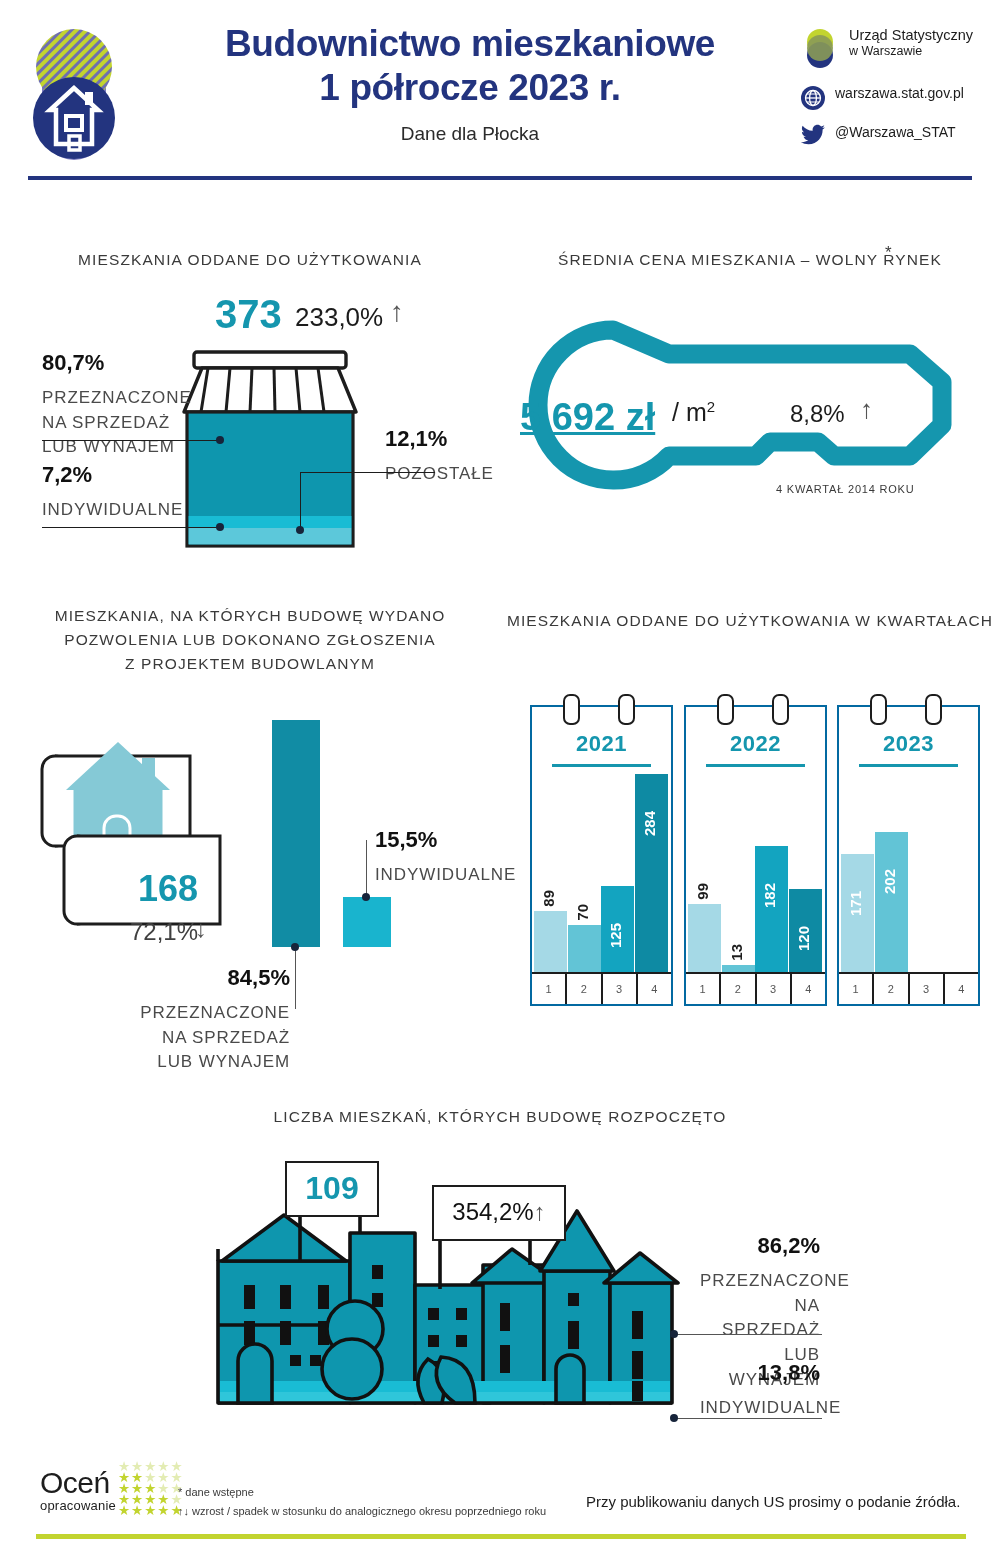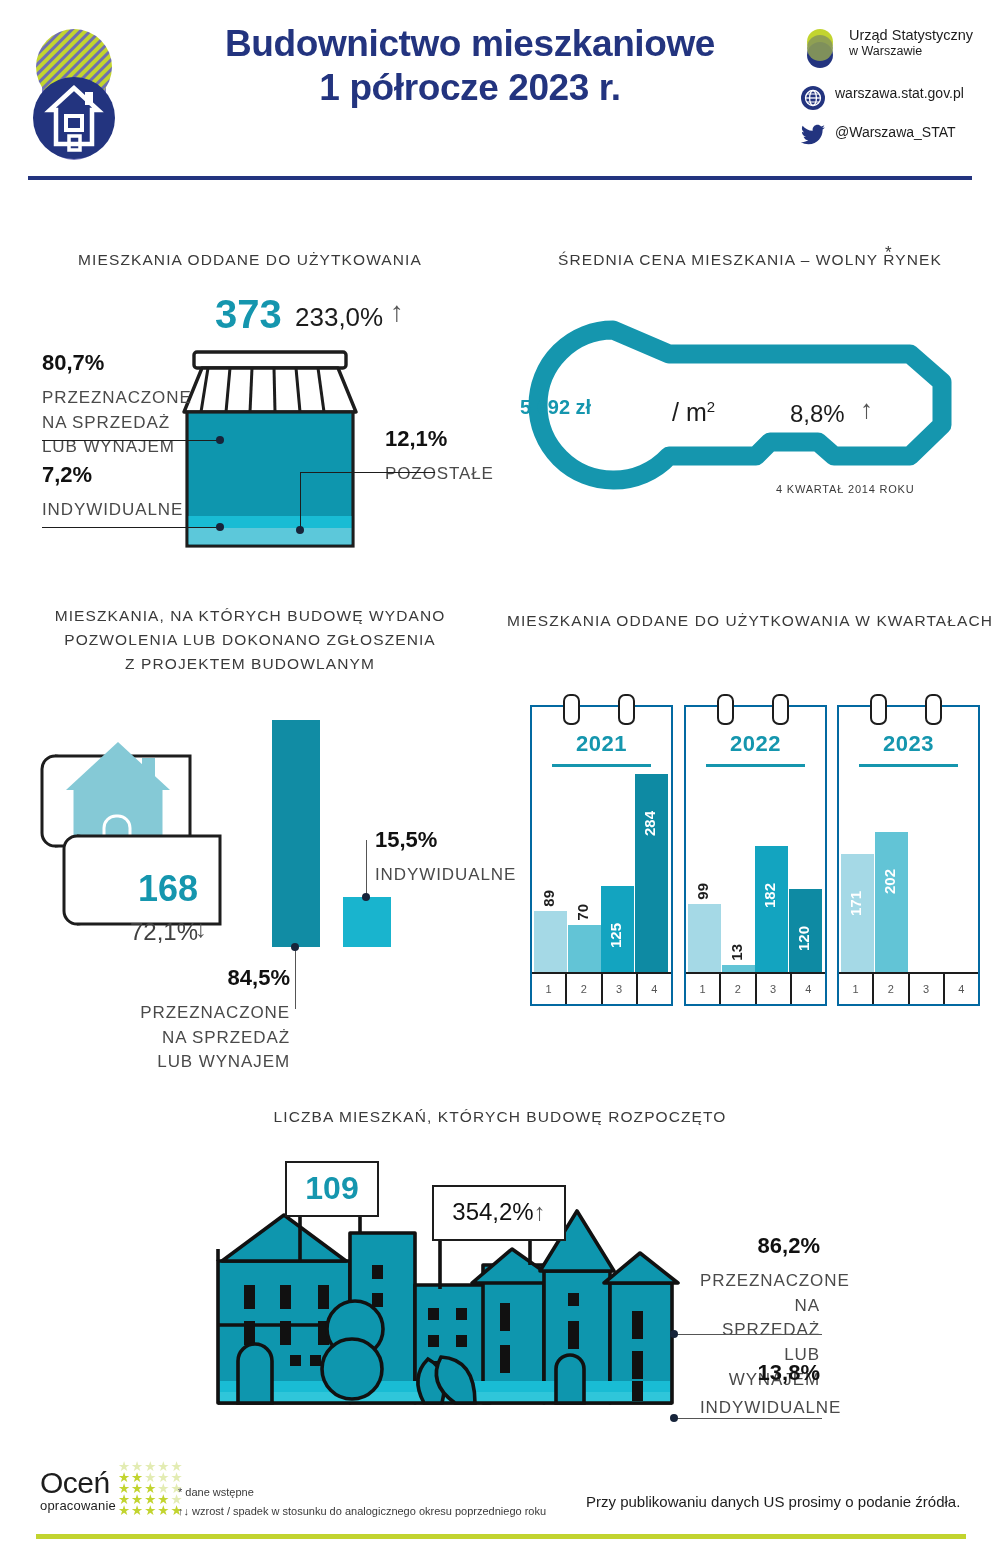"Dane dla Płocka" div.subtitle { html: none -> <div>Dane dla Płocka</div> }
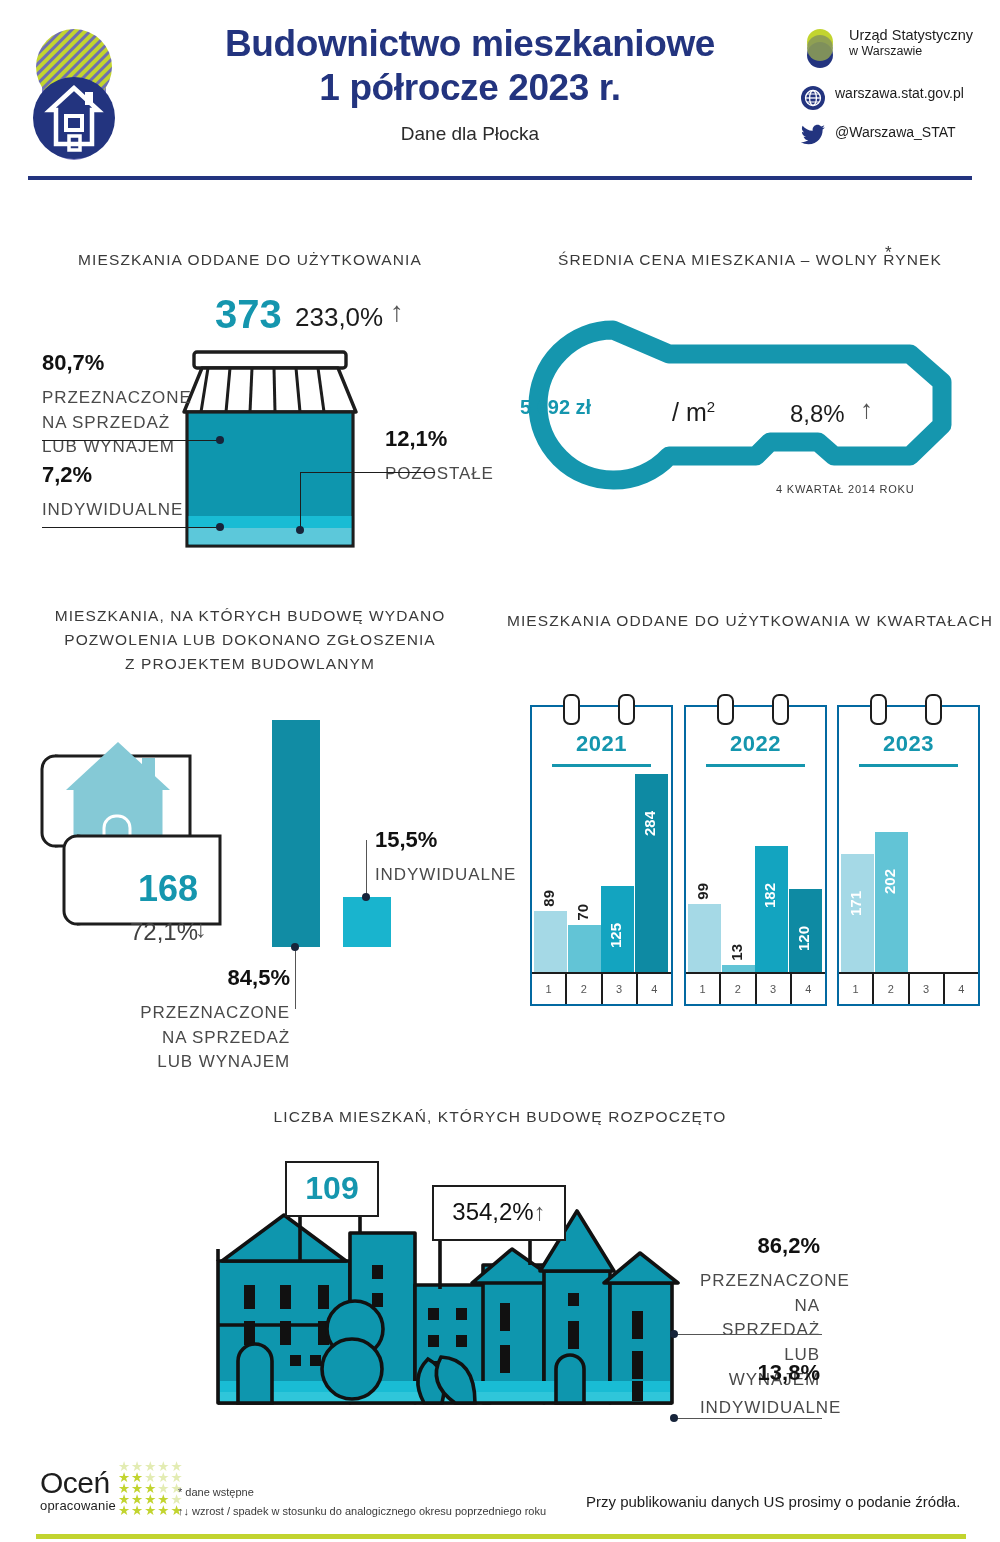"5 692 zł" .b2 .price { font-size: 20px -> 38px; text-decoration: none -> underline }
